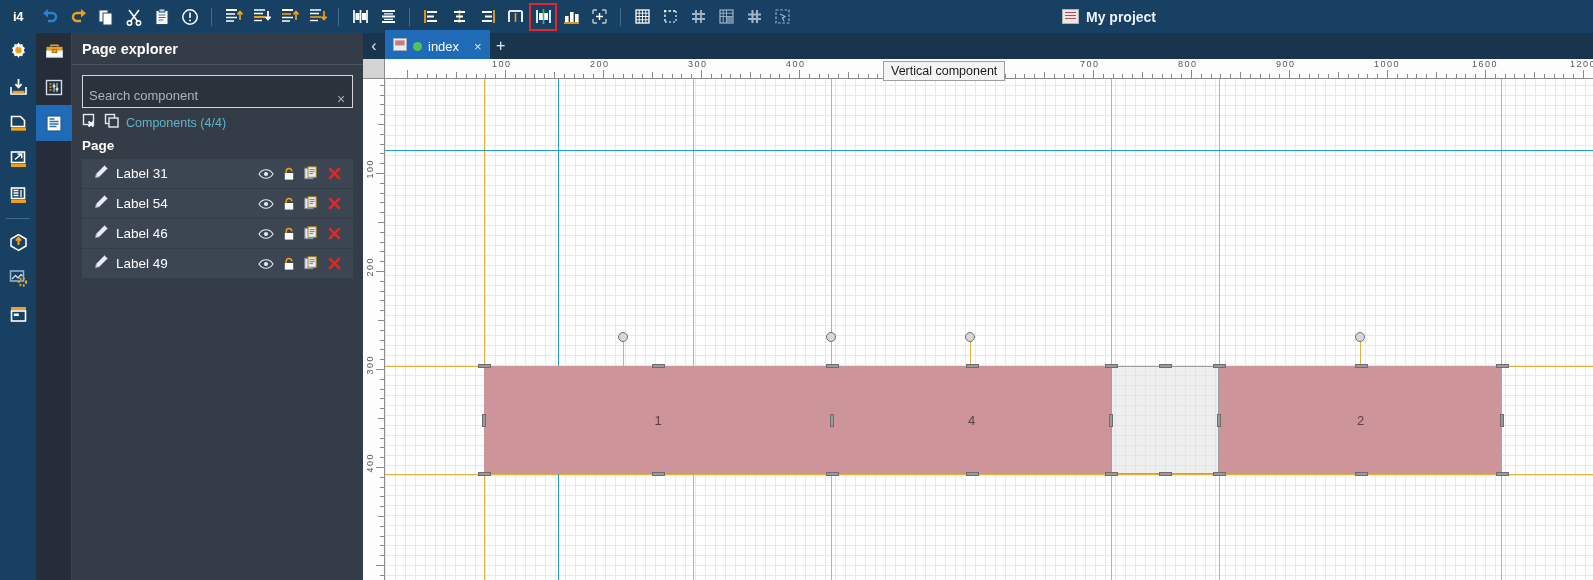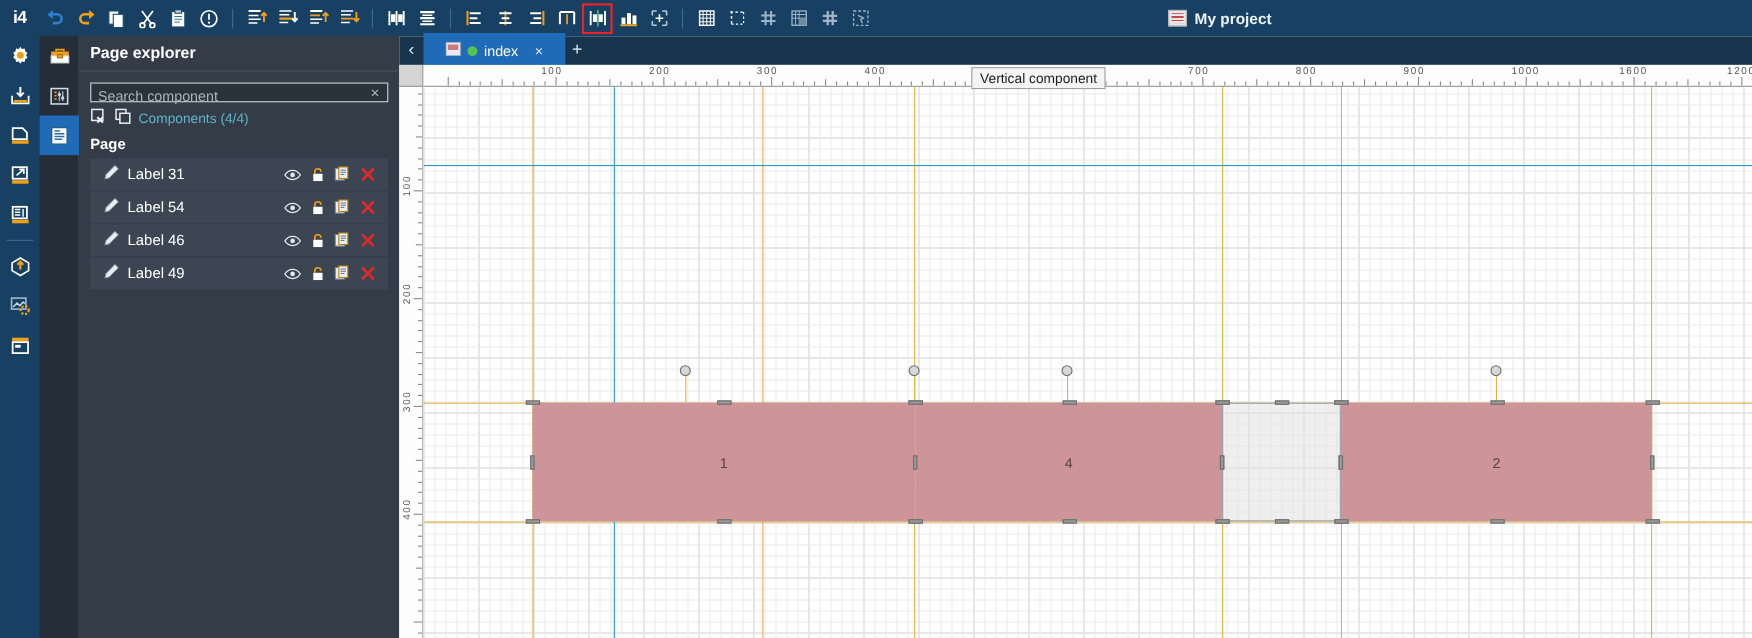"i4" .logo { font-size: 16px -> 13px }
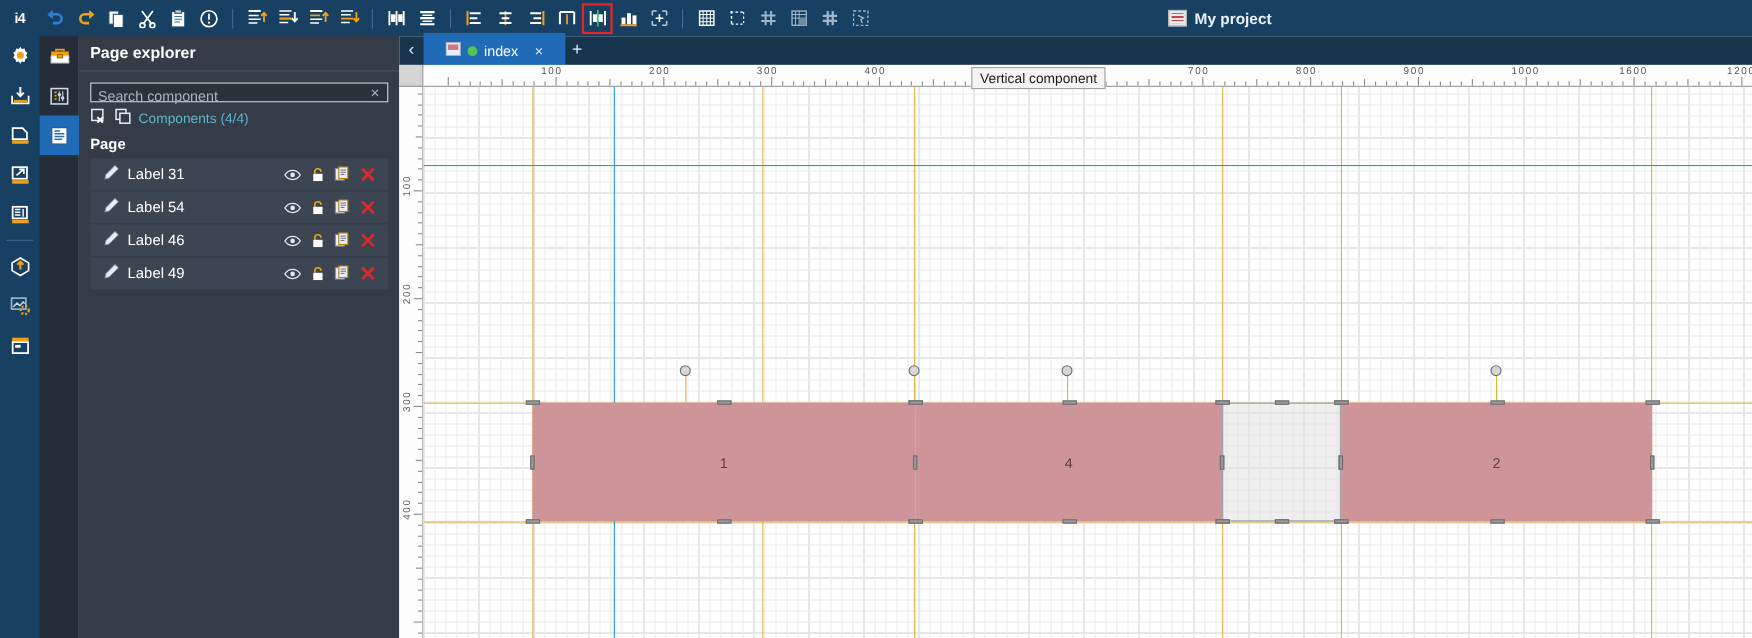"index" .tab { padding: 0 20px -> 0 8px }
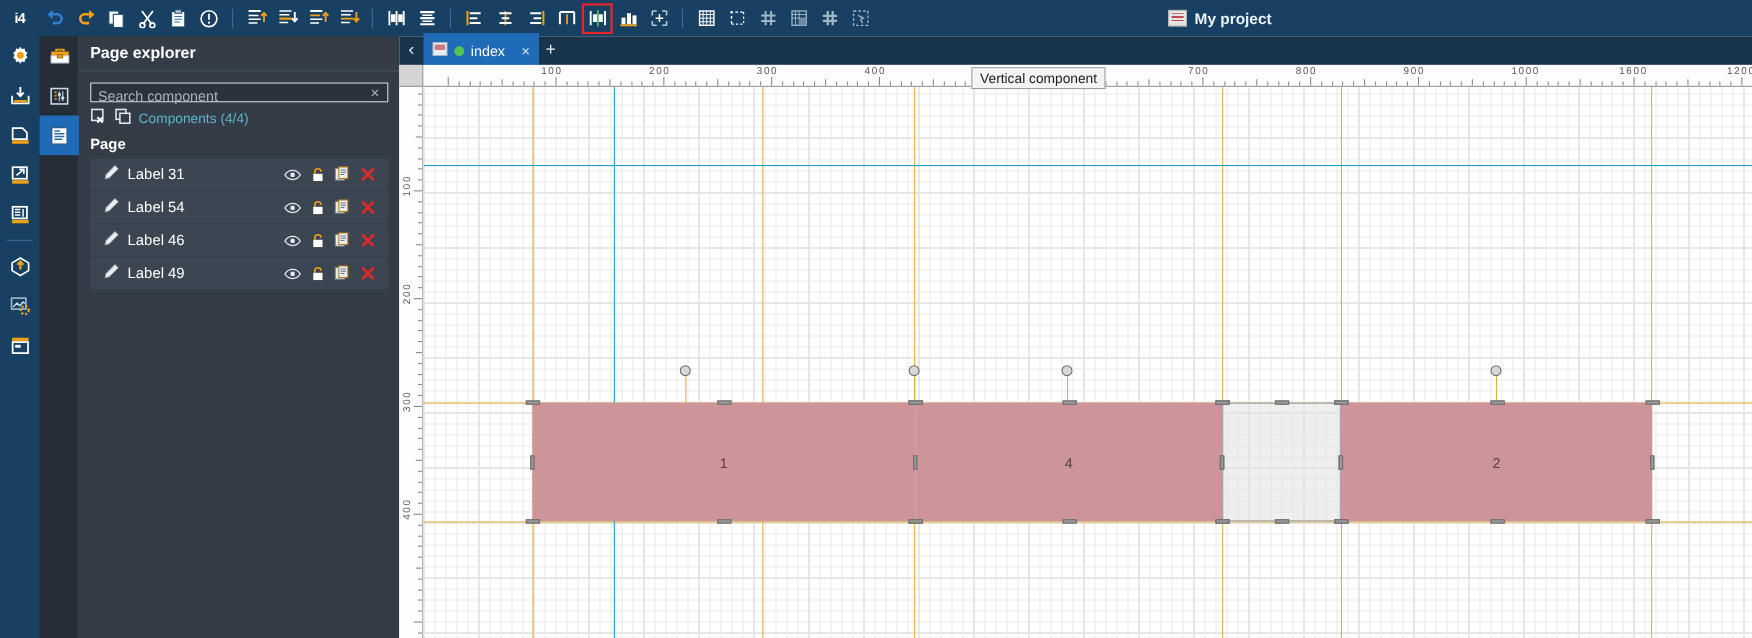"Search component" .search-wrap { align-items: flex-start -> flex-end; height: 18px -> 33px }
